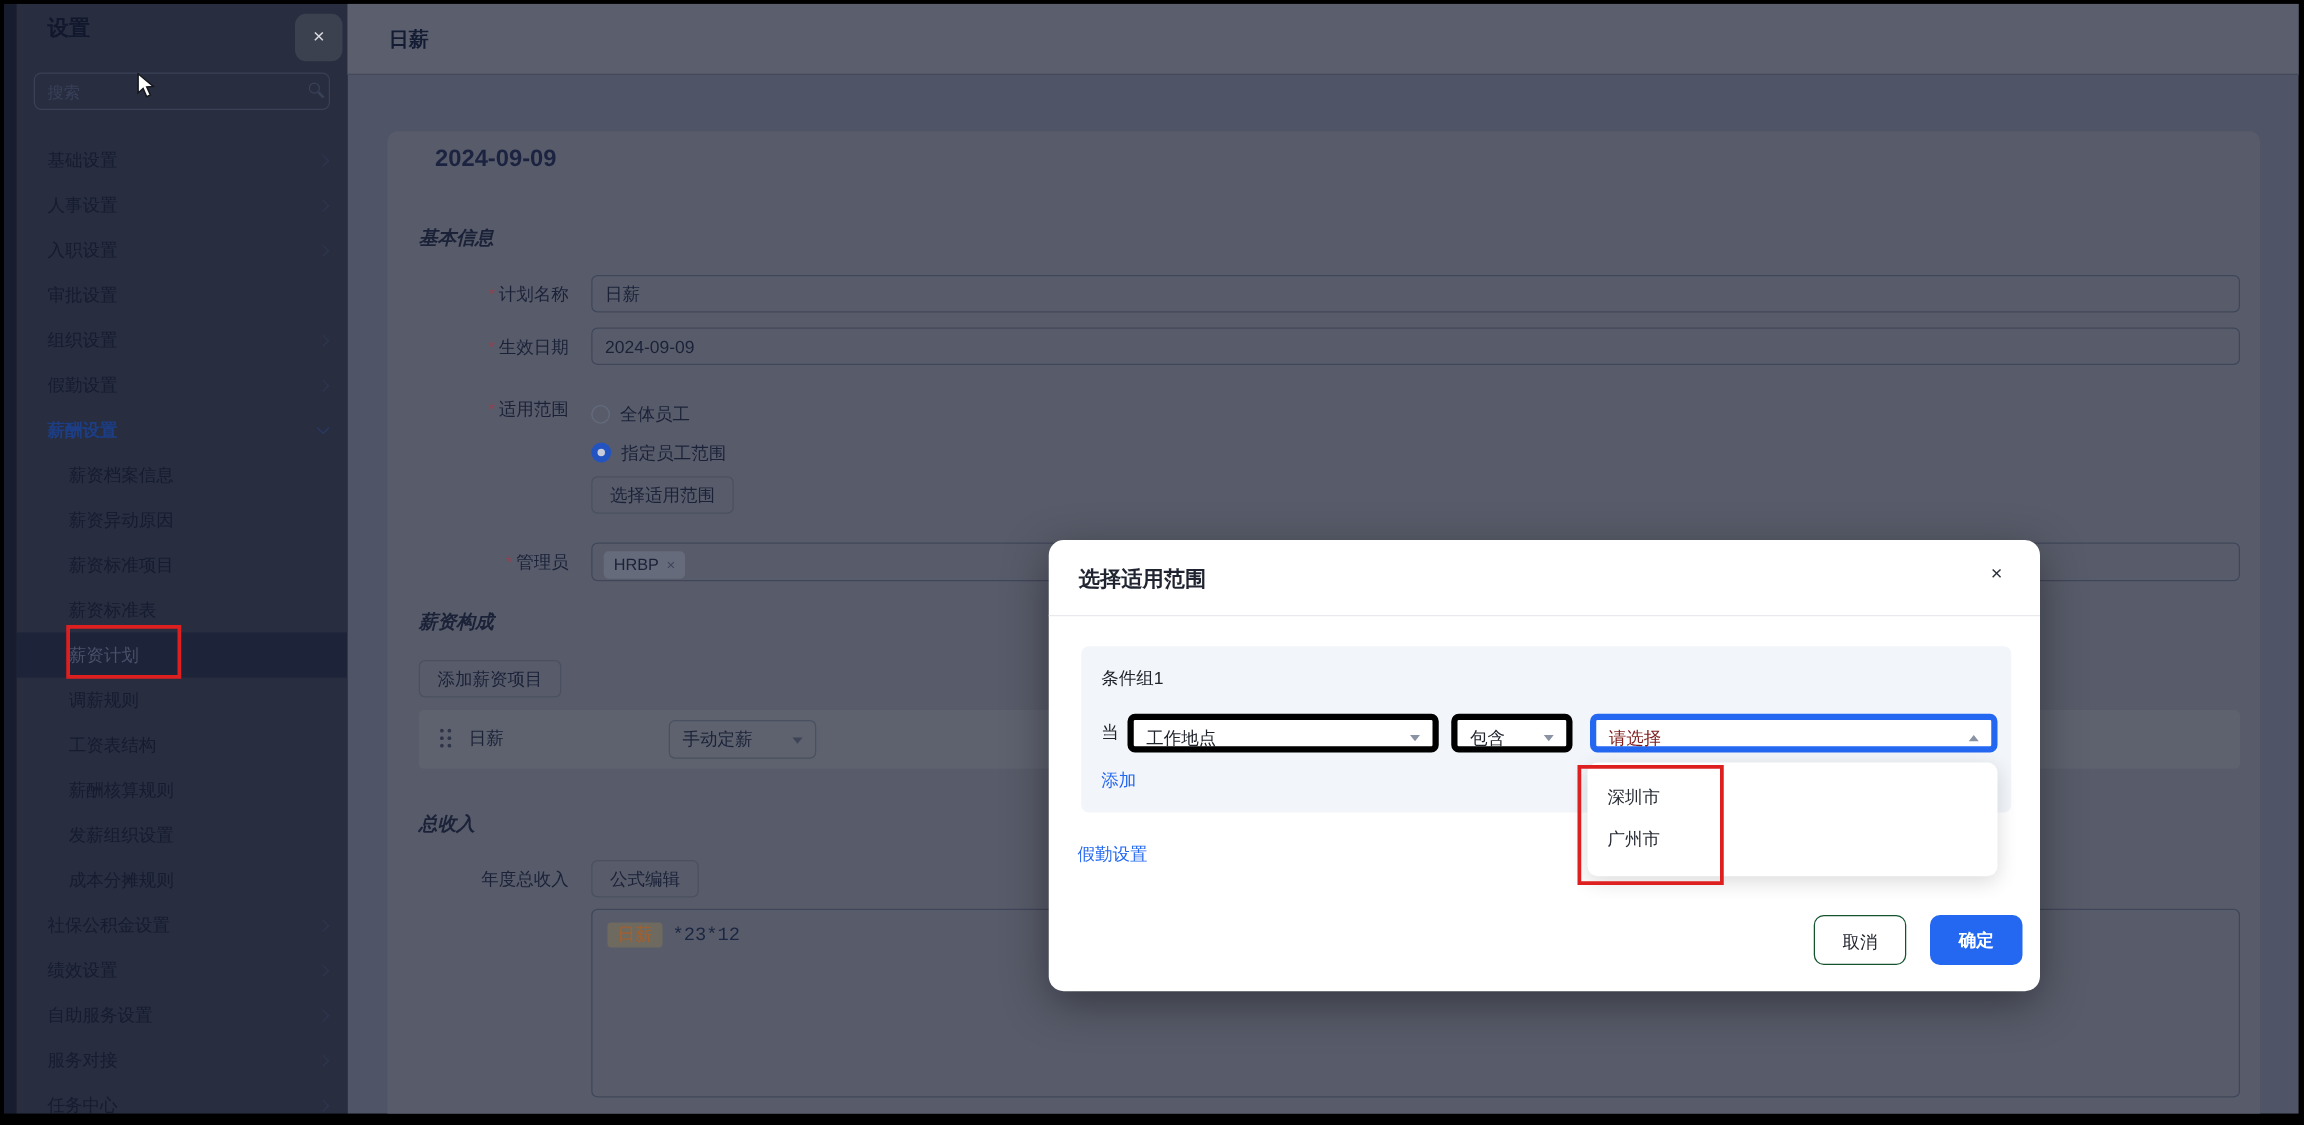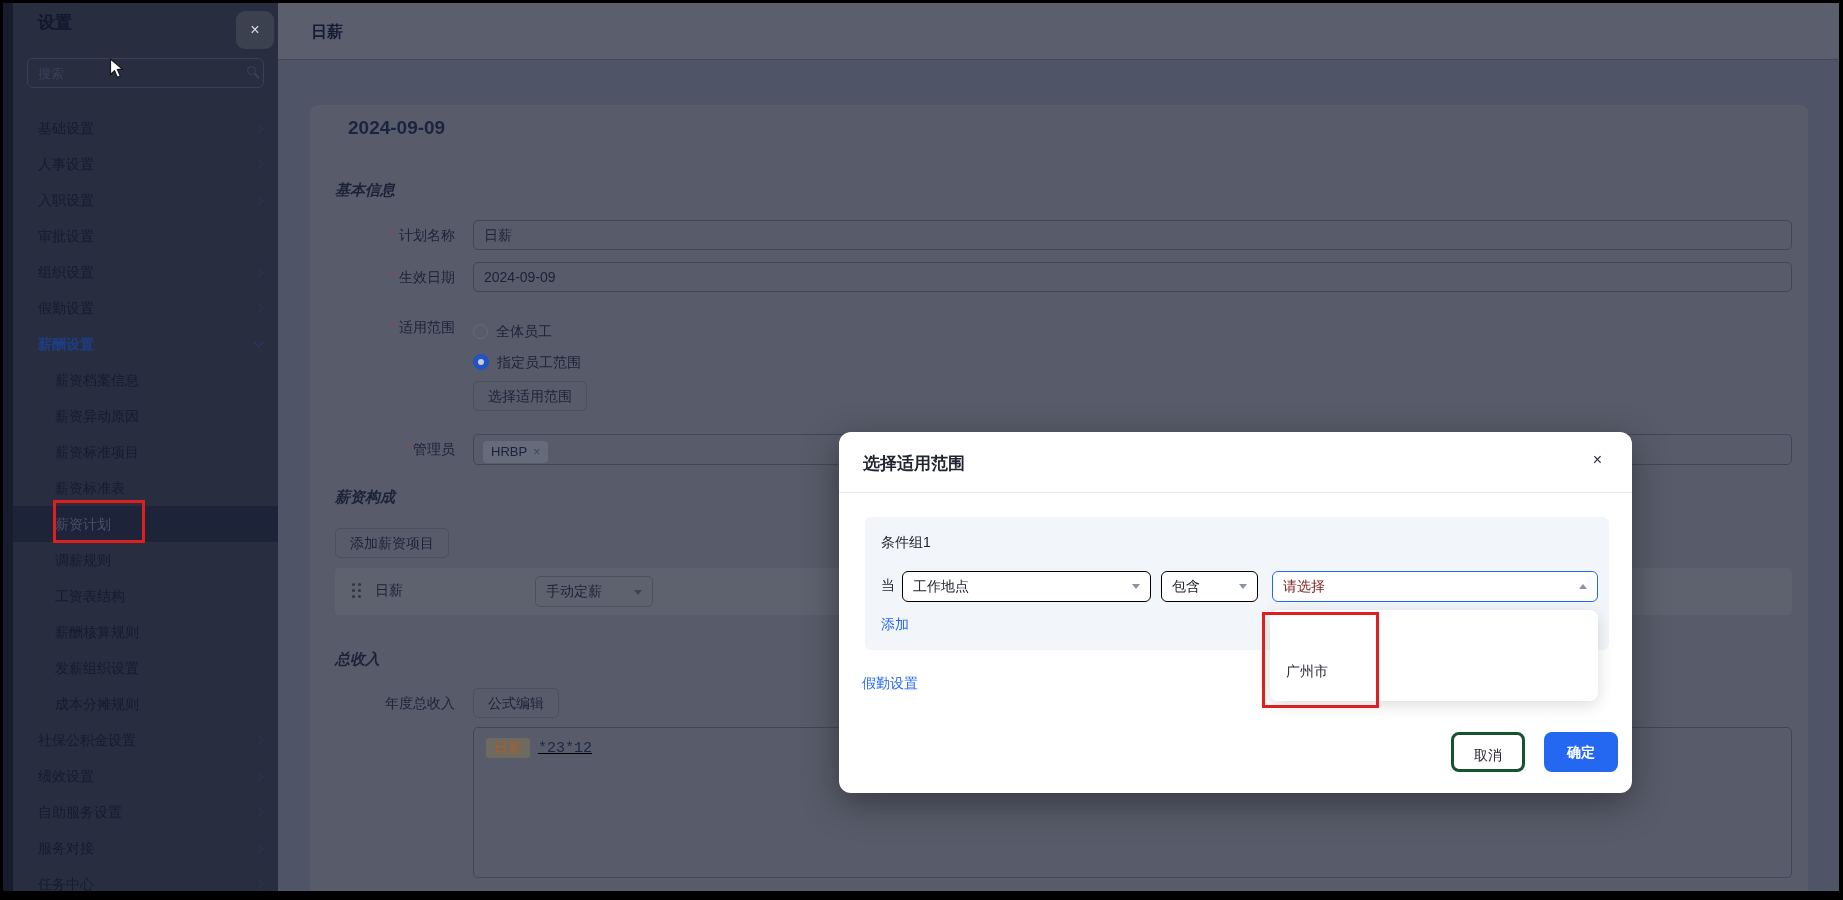"工作地点" .sel { border: 1px solid #000000 -> 5px solid #000000 }
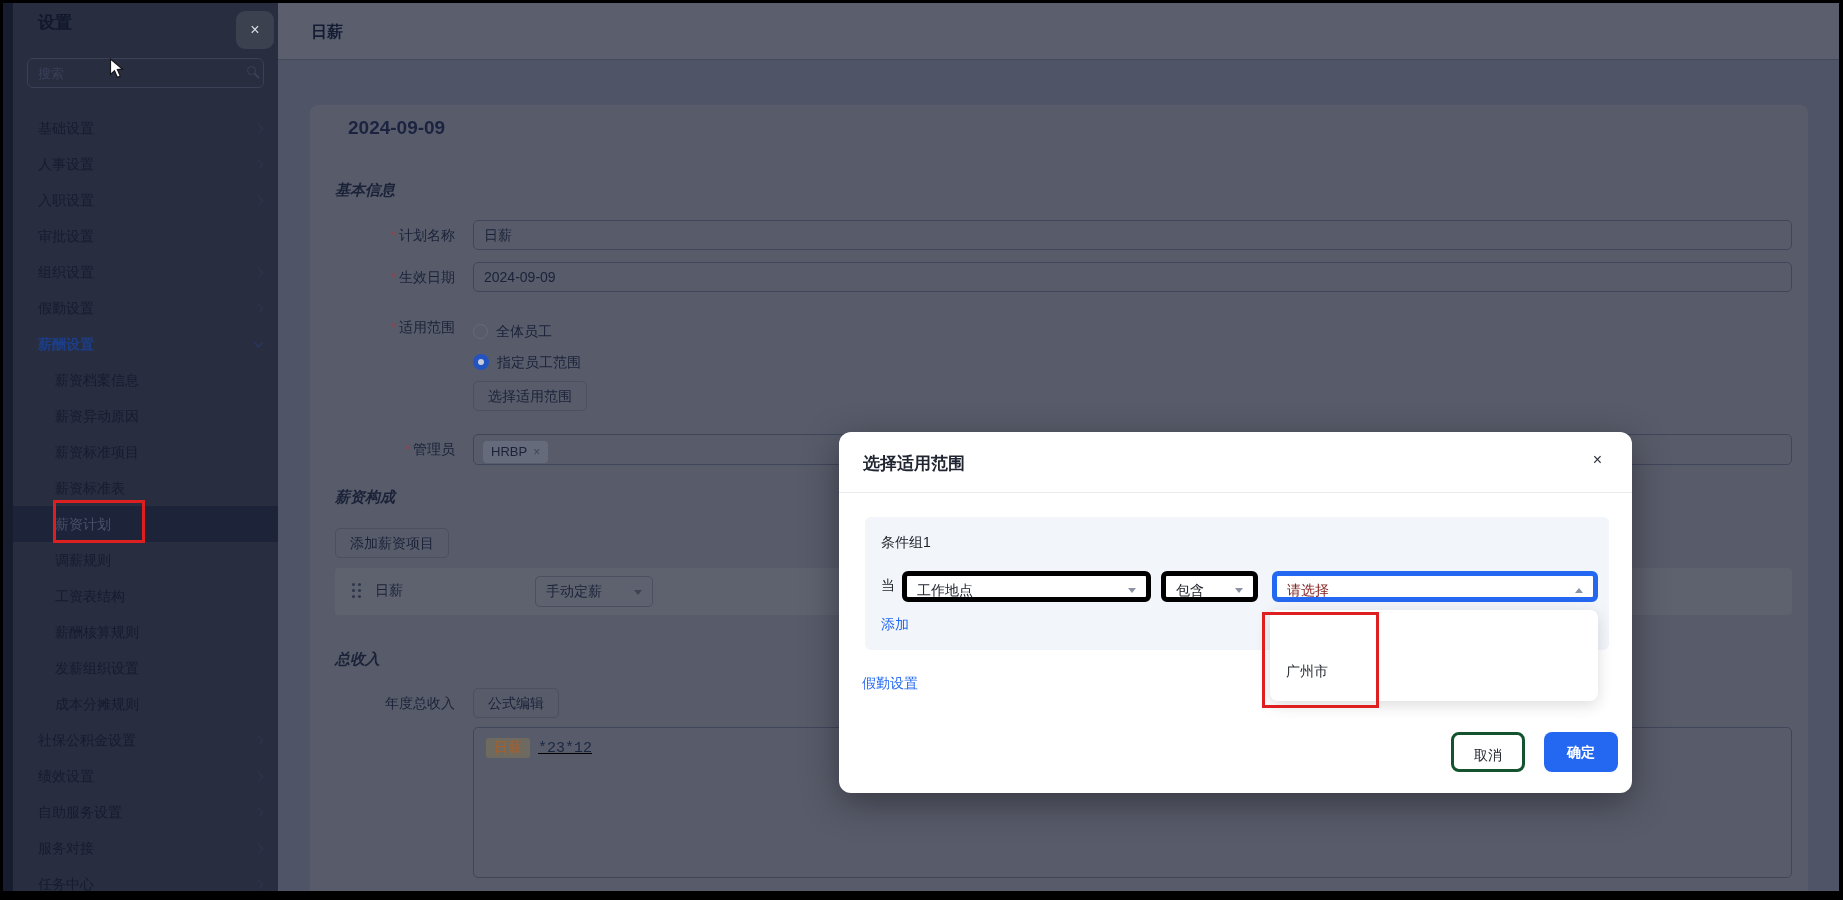"深圳市" div.dd-opt { html: none -> <div>深圳市</div> }
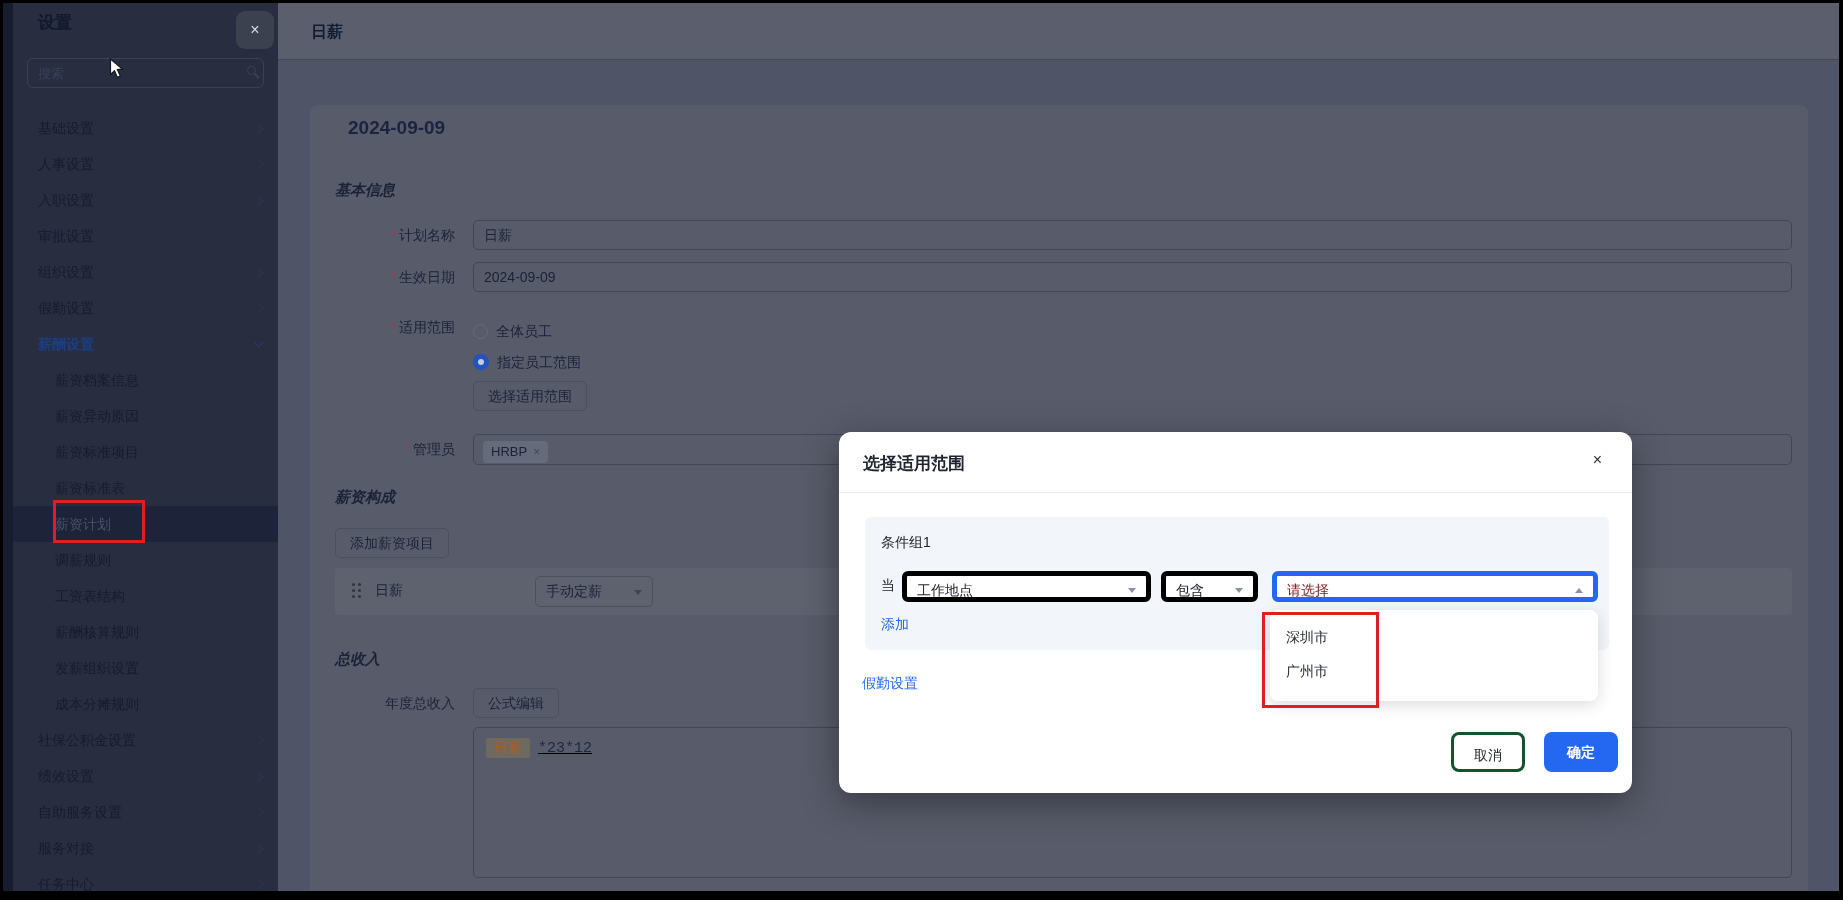"日薪 *23*12" .formula-box { text-decoration: underline -> none }
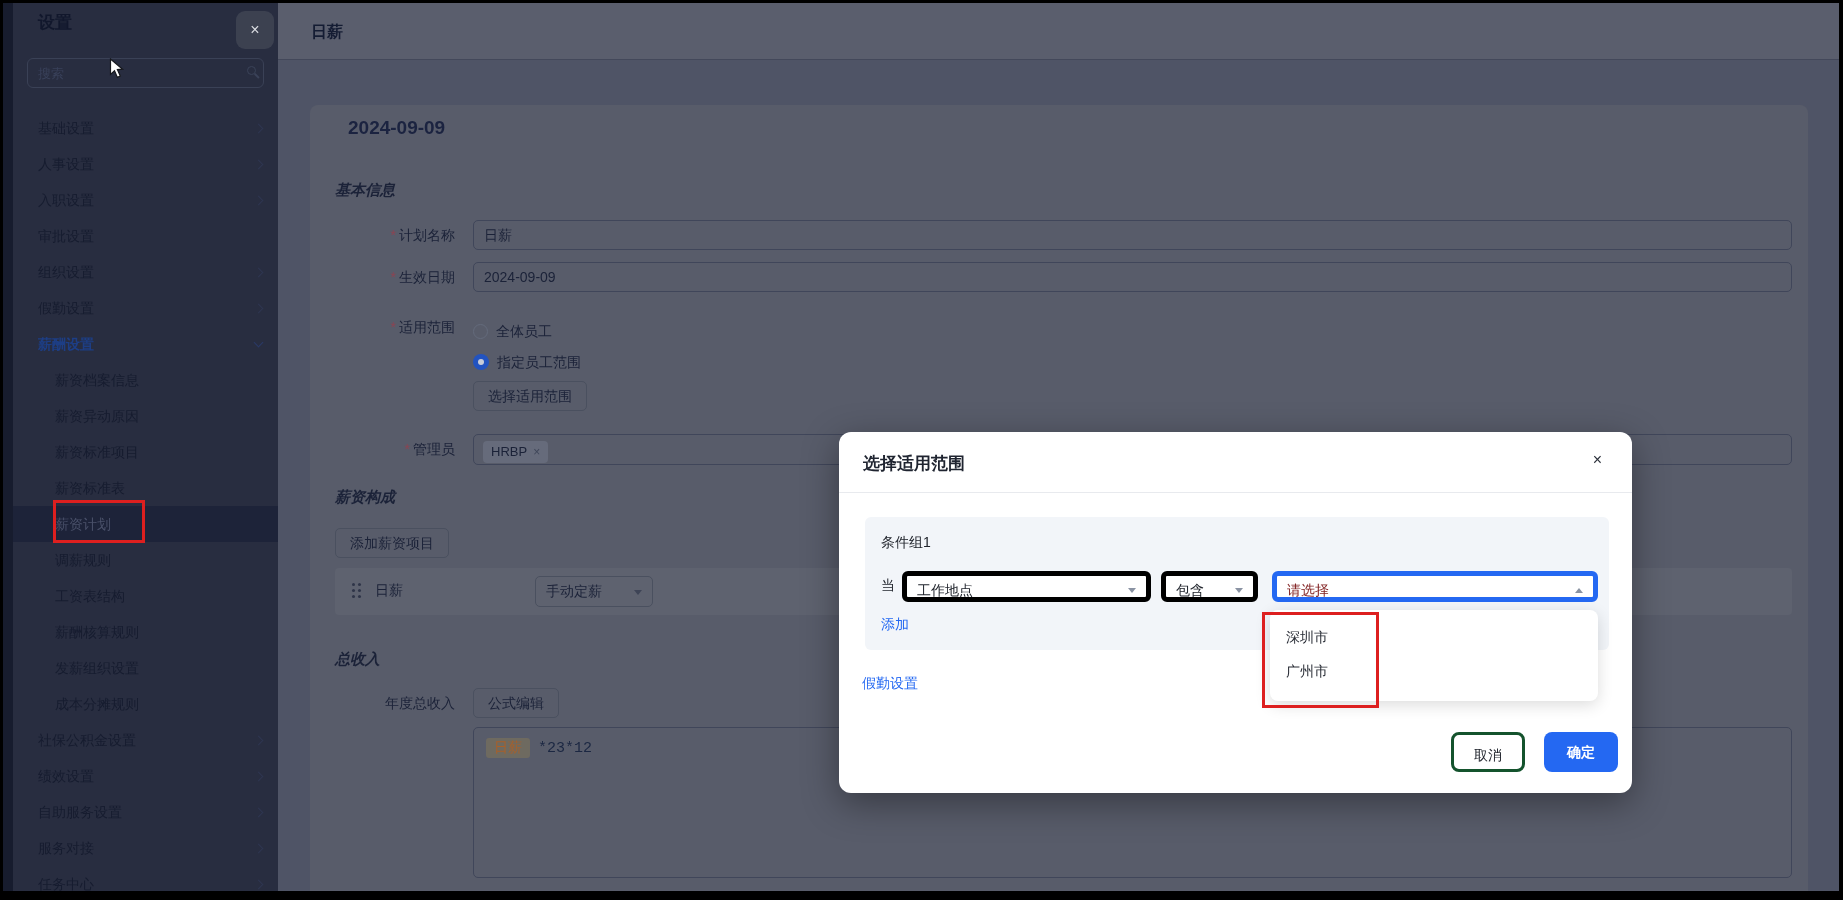"取消" .btn-cancel { border: 3px solid #14532d -> 1px solid #14532d }
